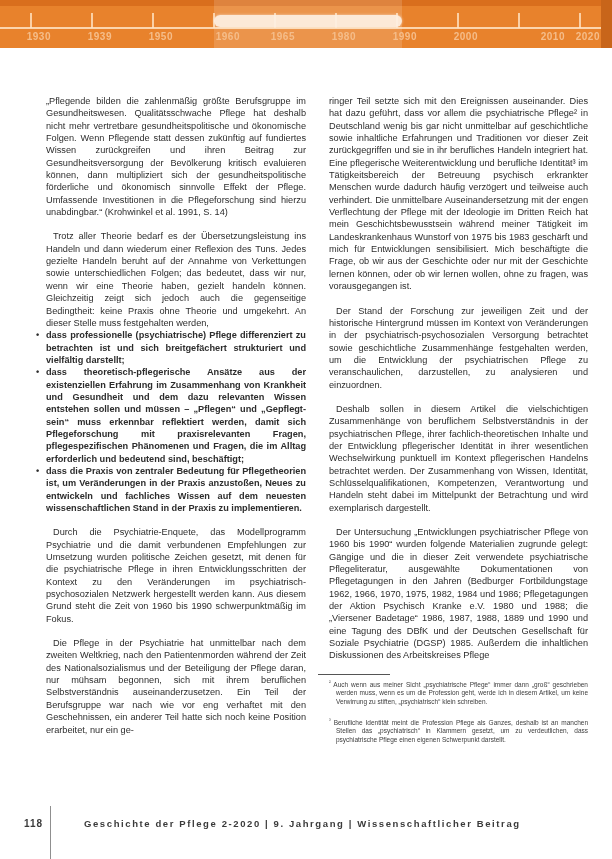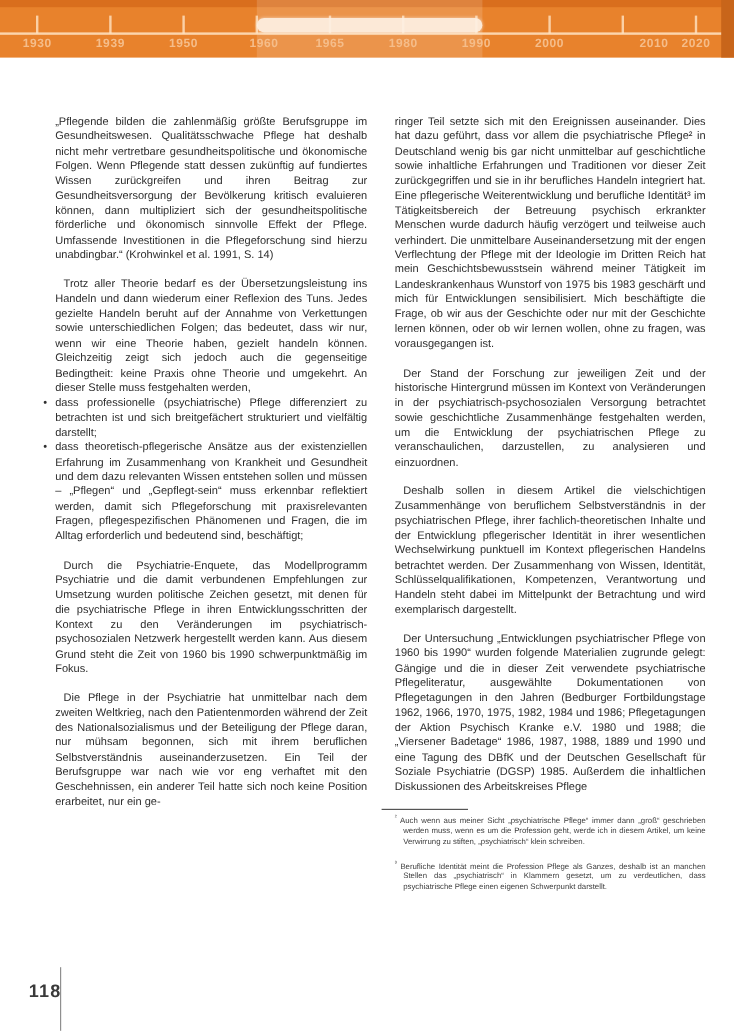"1930" .year { text-align: center -> right }
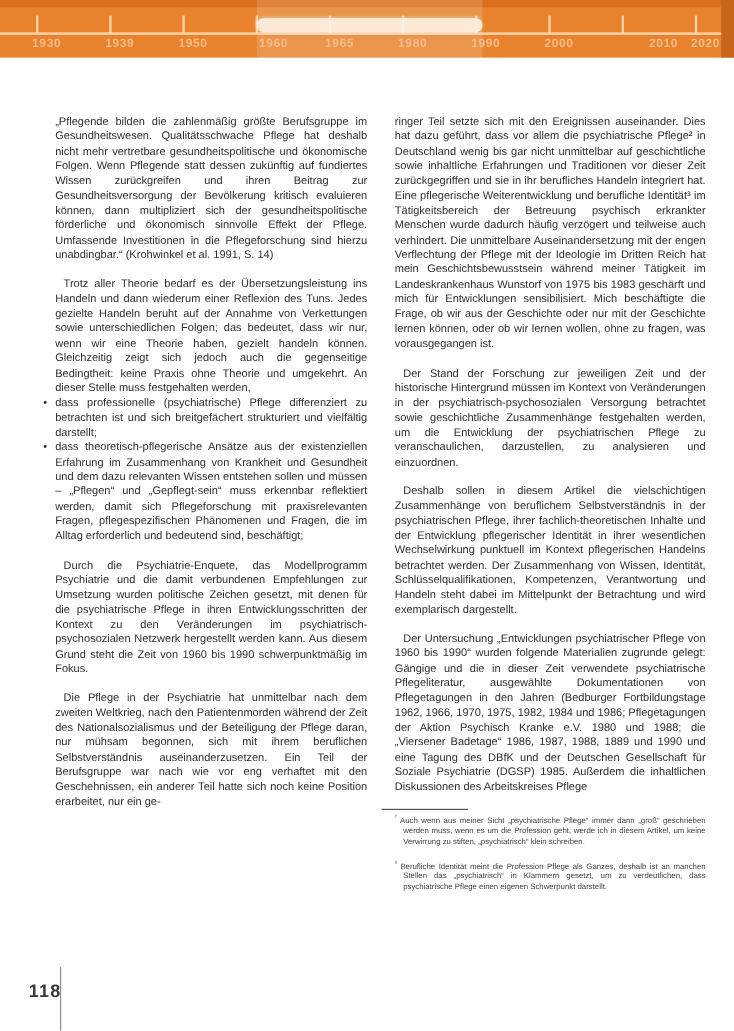"dass professionelle (psychiatrische)" .bullet-list { font-weight: none -> bold }
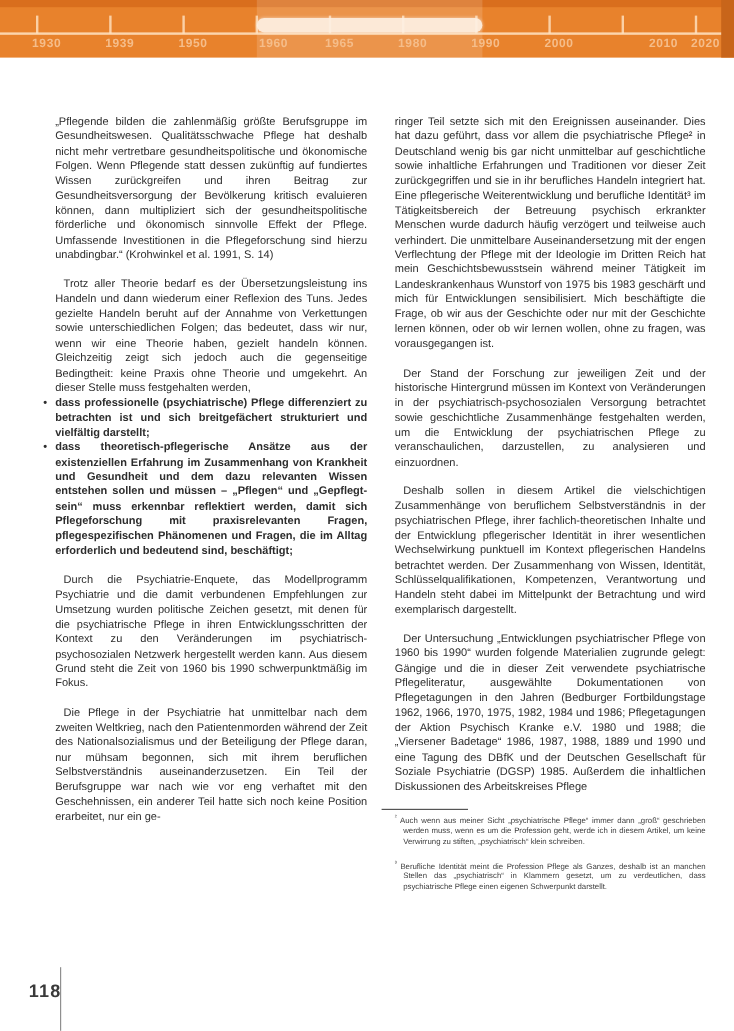"dass die Praxis von zentraler" li { html: none -> <li>dass die Praxis von zentraler Bedeutung für Pflegetheorien ist, um Veränderungen in der Praxis anzustoßen, Neues zu entwickeln und fachliches Wissen auf dem neuesten wissenschaftlichen Stand in der Praxis zu implementieren.</li> }
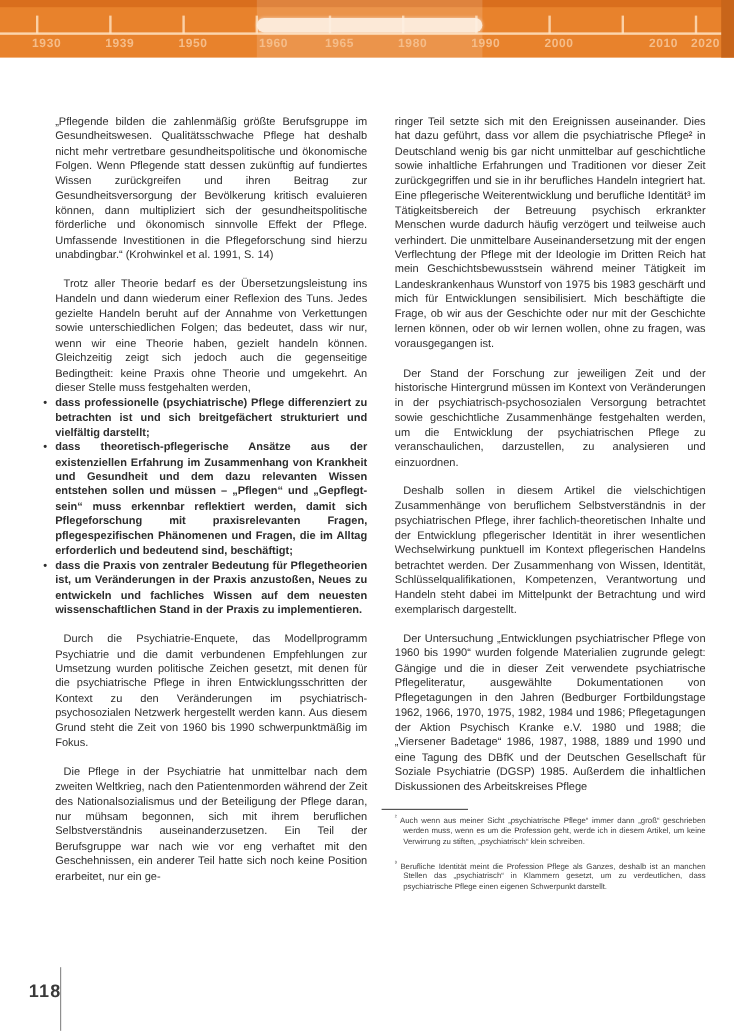"118" .page-number { font-size: 15px -> 10px }
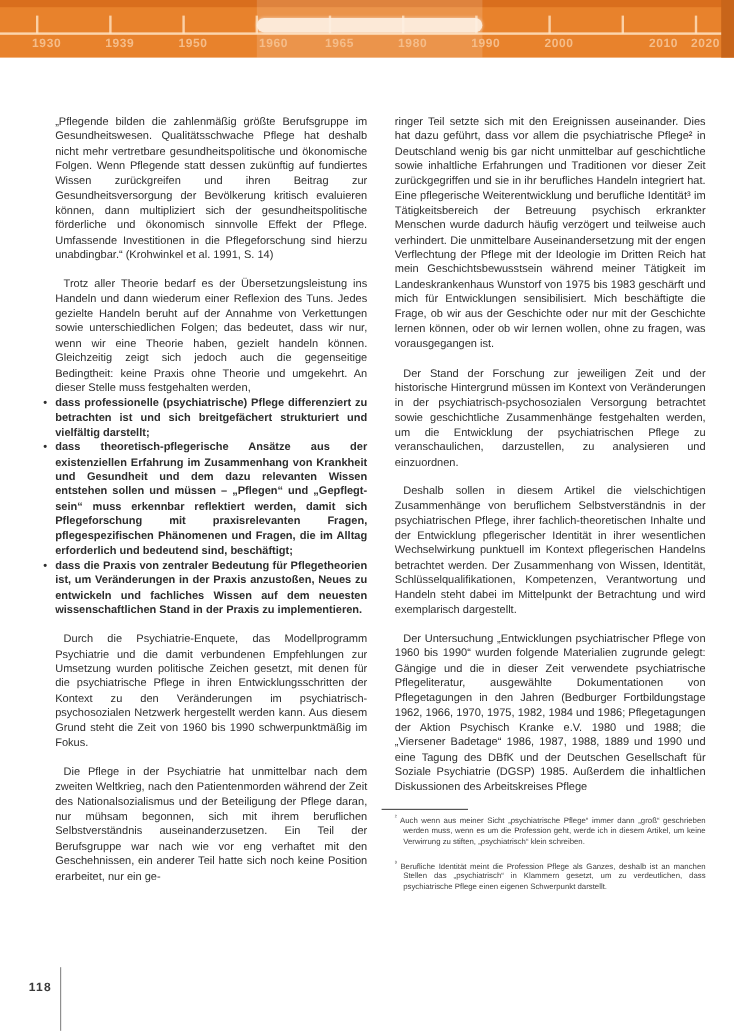"Geschichte der Pflege 2-2020 |" span.journal-line { html: none -> <span>Geschichte der Pflege 2-2020 | 9. Jahrgang | Wissenschaftlicher Beitrag</span> }
